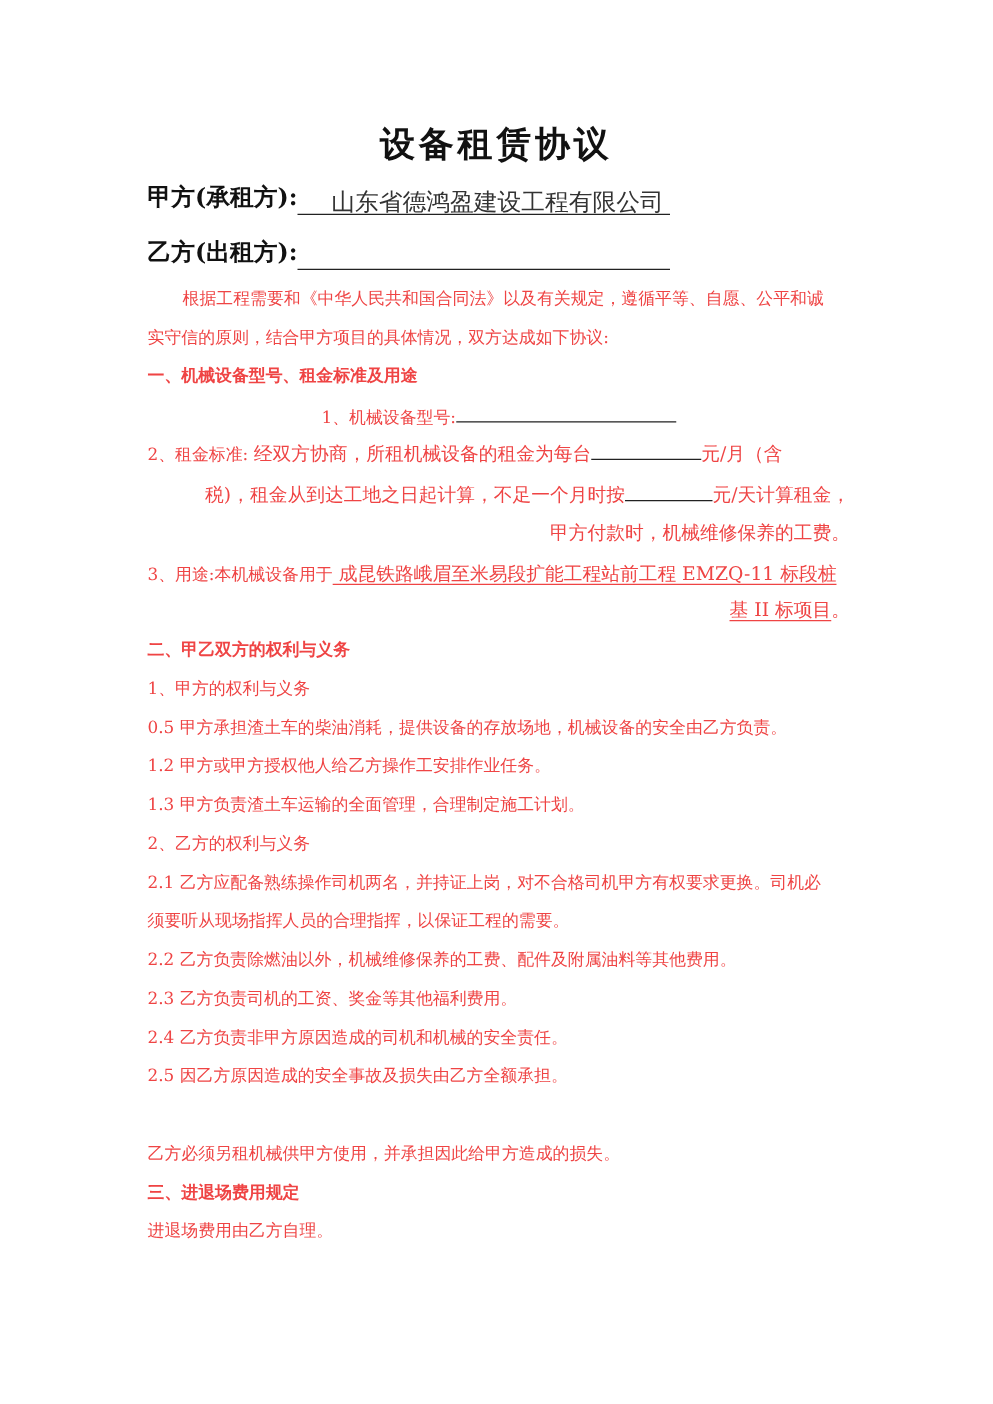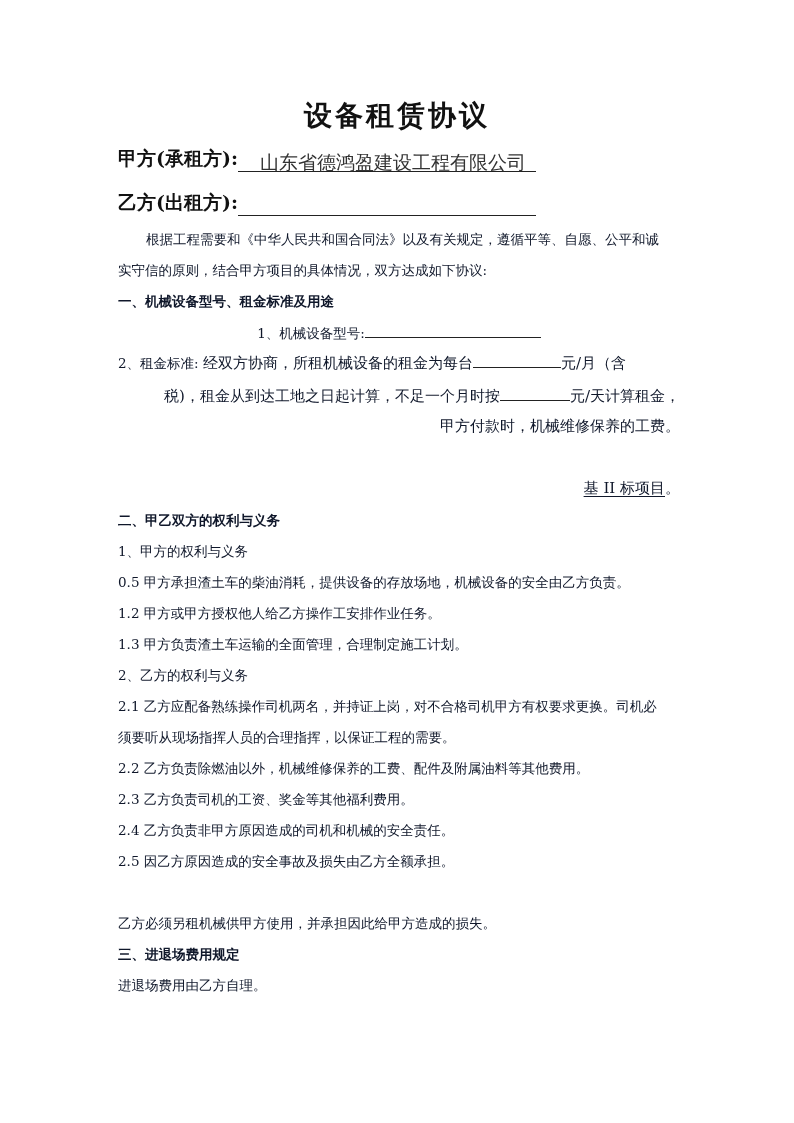"甲方(承租方): 山东省德鸿盈建设工程有限公司" .party { text-align: none -> center }
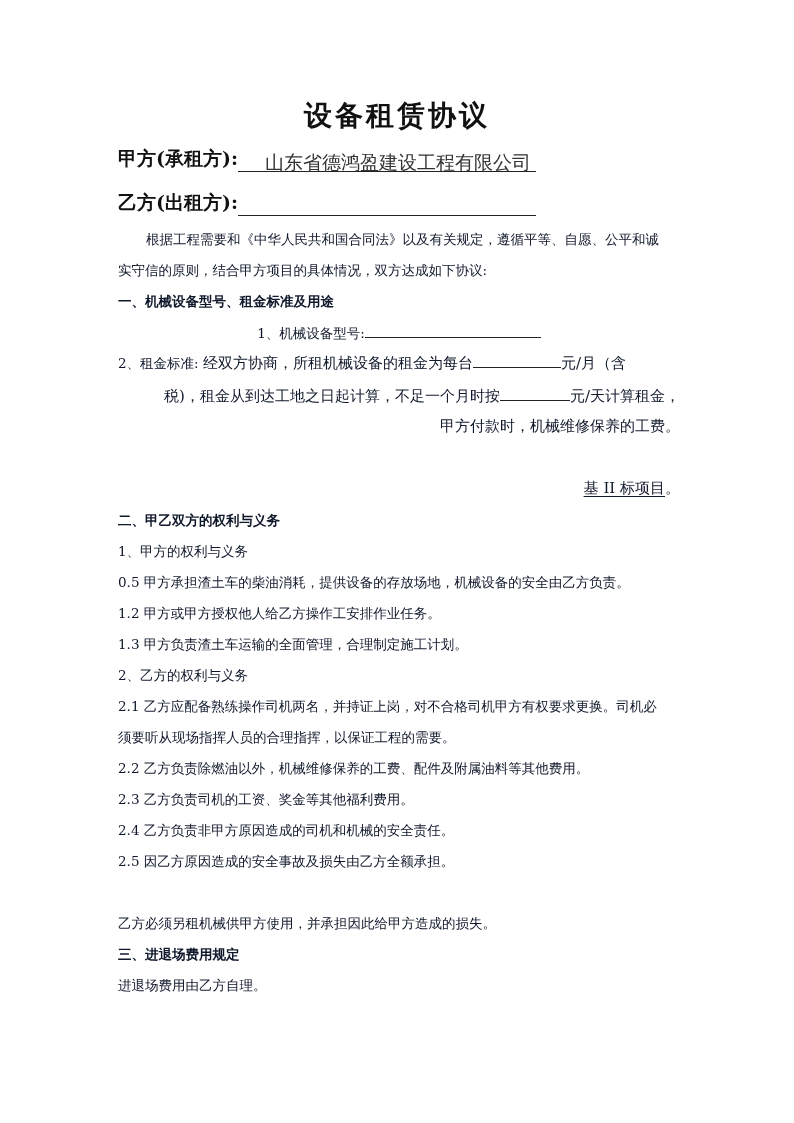"根据工程需要和《中华人民共和国合同法》以及有关规定，遵循平等、自愿、公平和诚" .line { color: #0f172a -> #ef4444 }
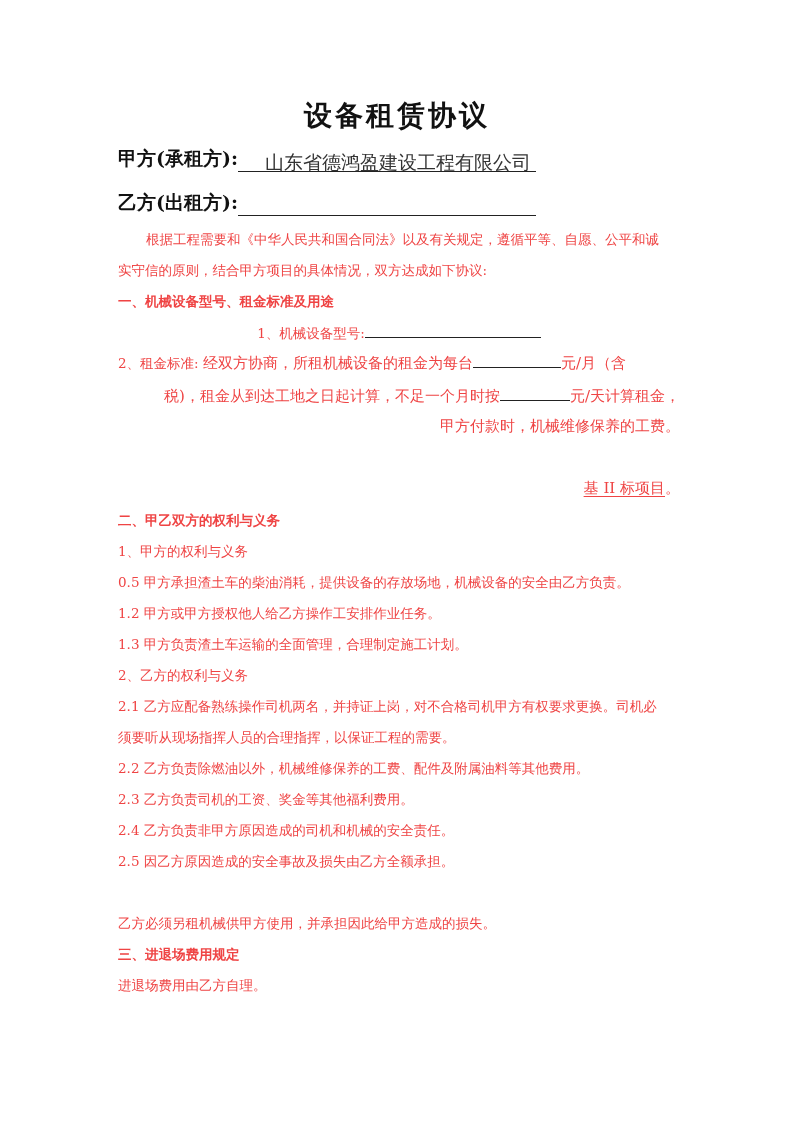"3、用途:本机械设备用于 成昆铁路峨眉至米易段扩能工程站前工程 EMZQ-11" div.line { html: none -> <div> <span>3、用途:本机械设备用于</span><span> 成昆铁路峨眉至米易段扩能工程站前工程 EMZQ-11 标段桩</span> </div> }
